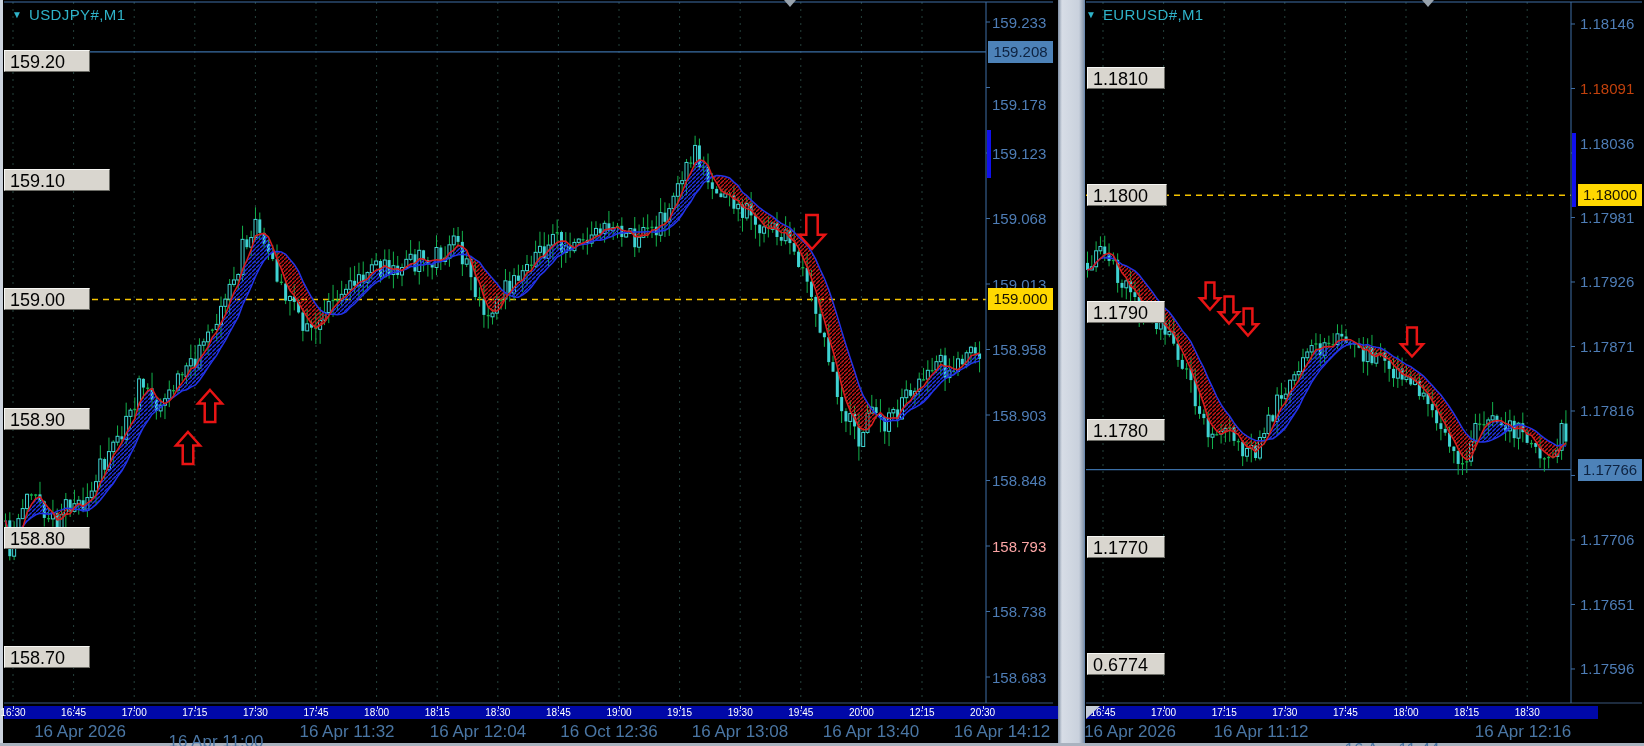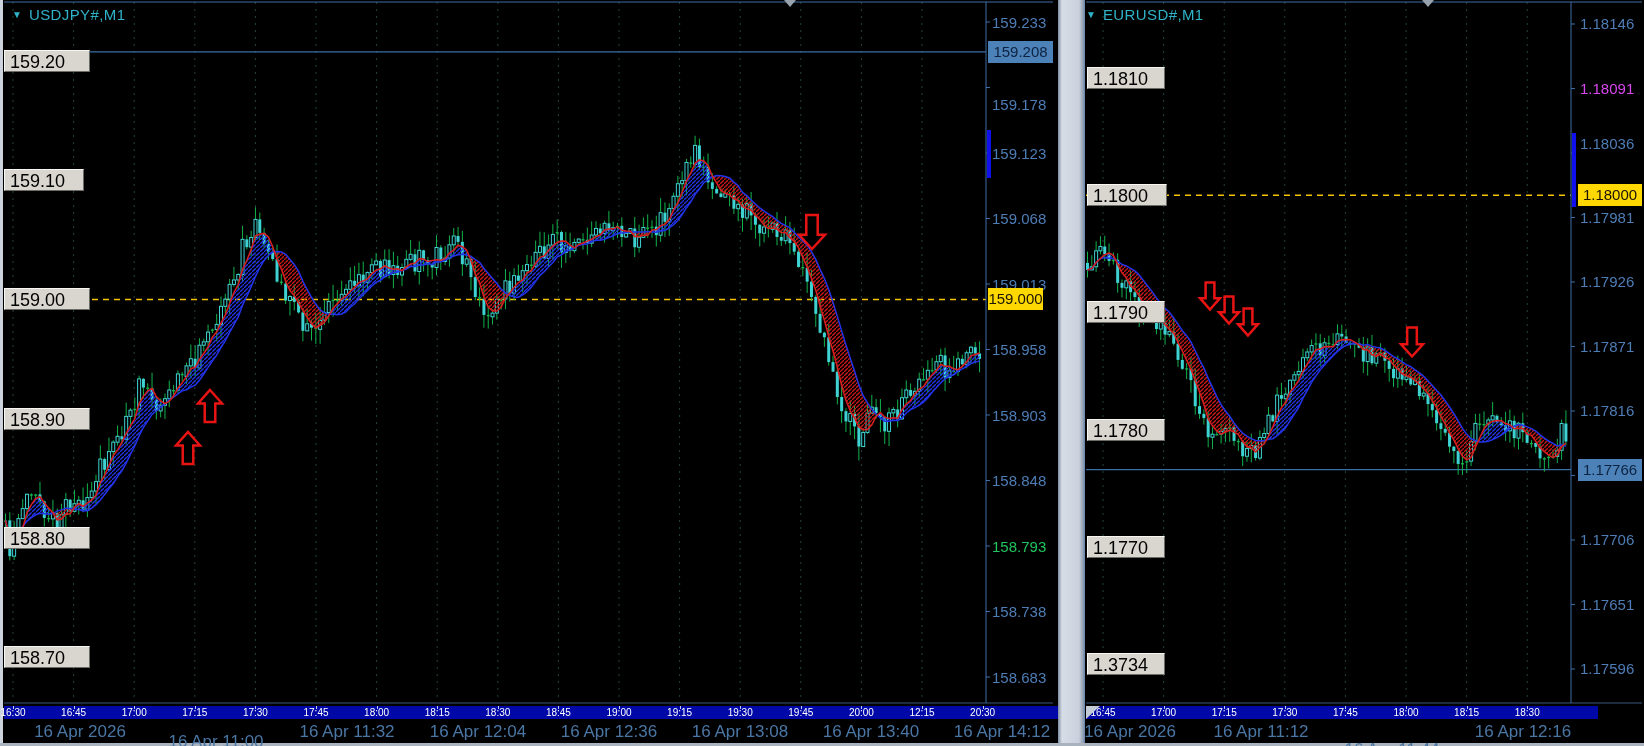"1.18091" span.stick { color: #d946ef -> #c2410c }
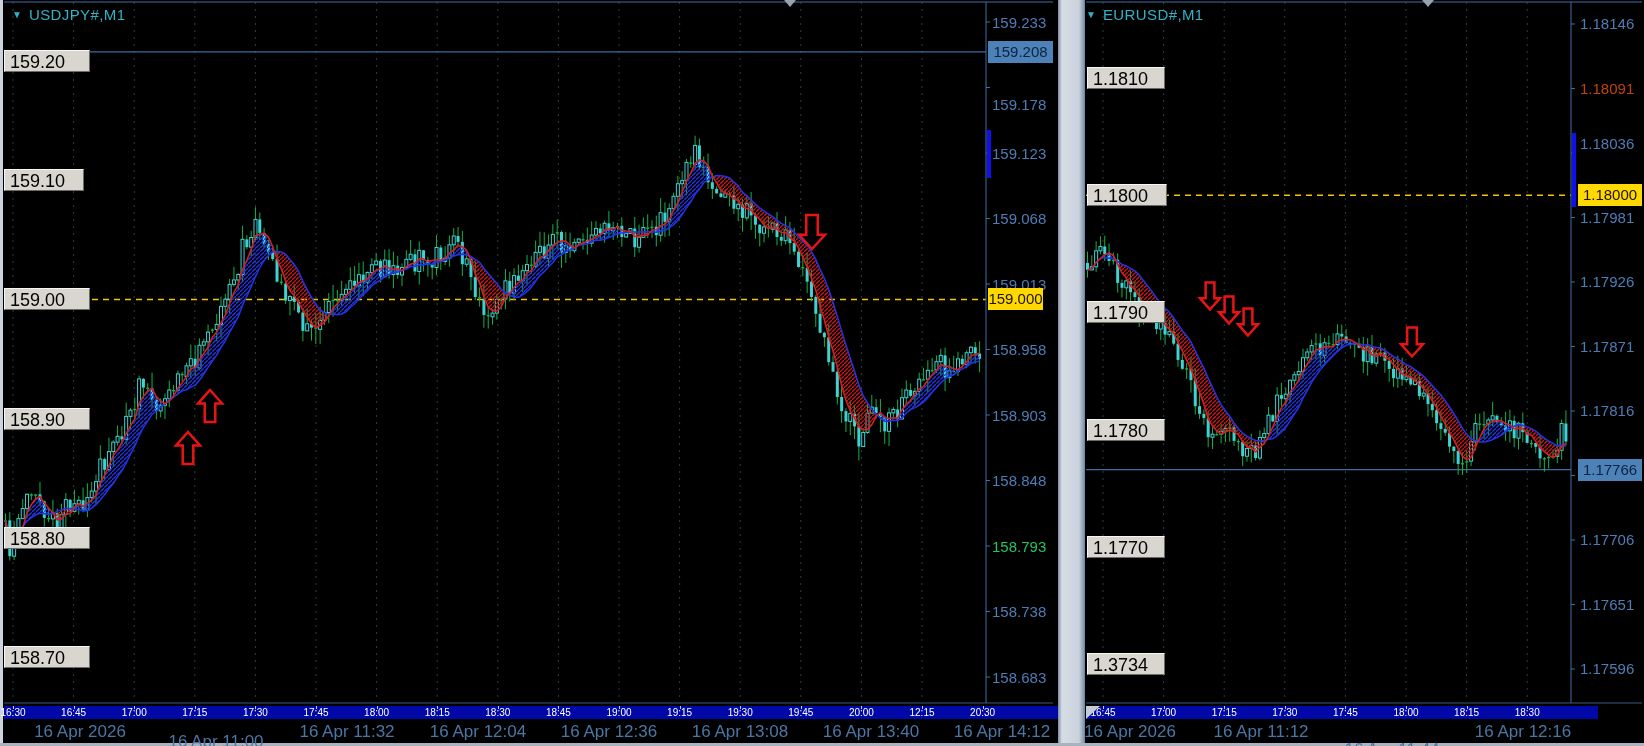"159.10" div.lbox { width: 80px -> 106px }
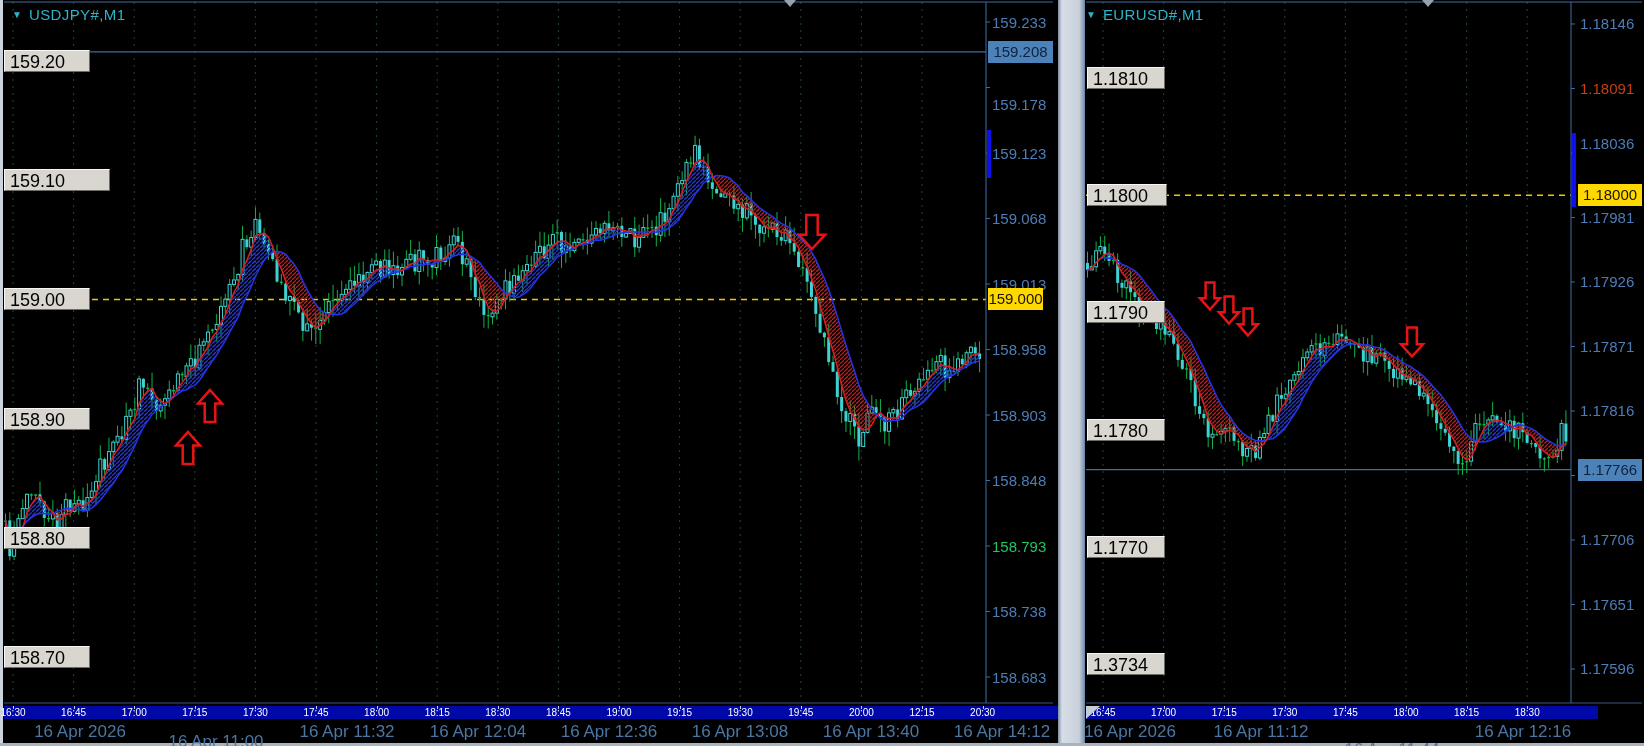"159.000" div.pbox { width: 55px -> 65px }
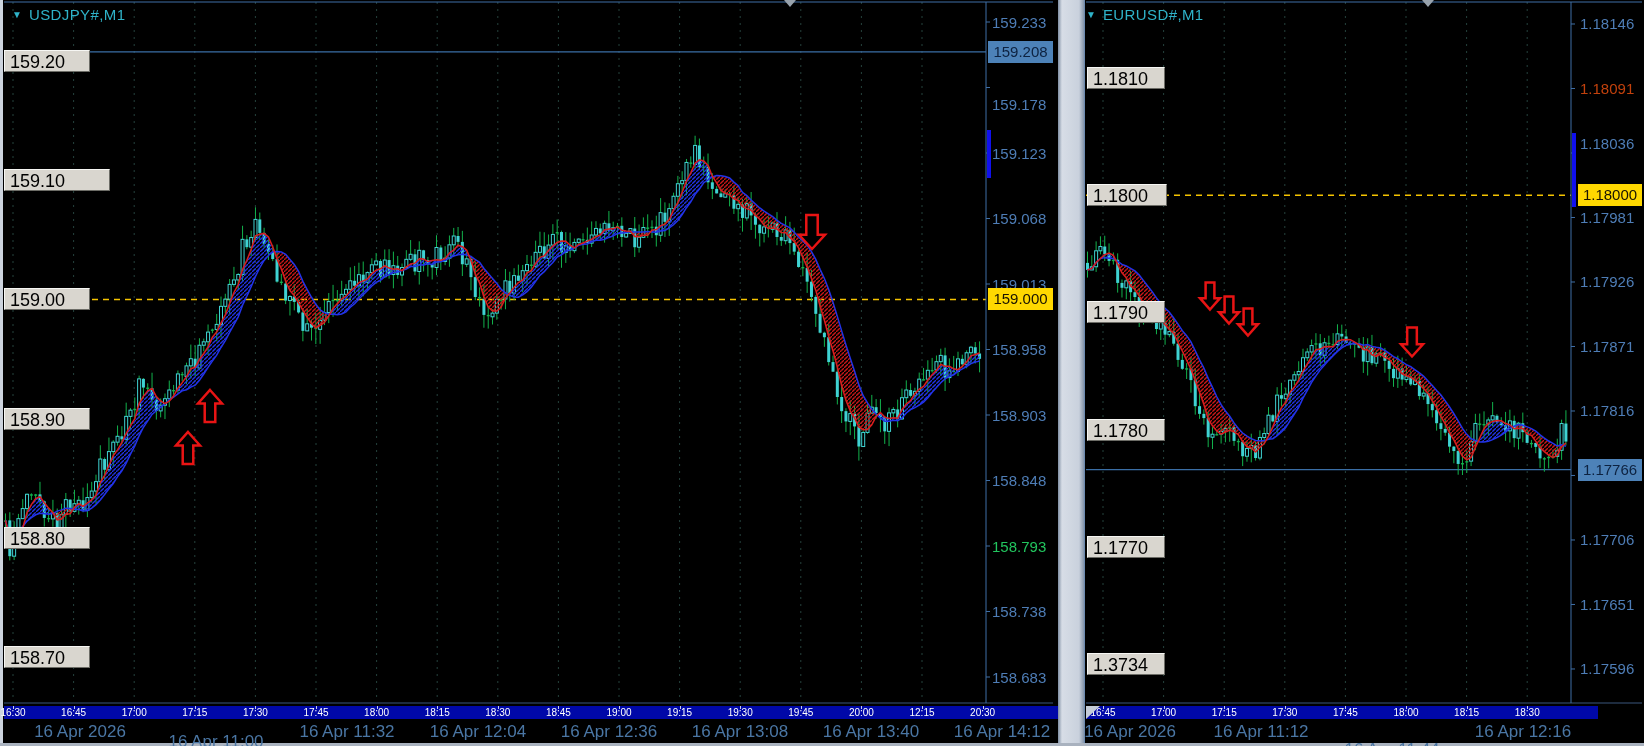"158.793" span.stick { color: #22c55e -> #fca5a5 }
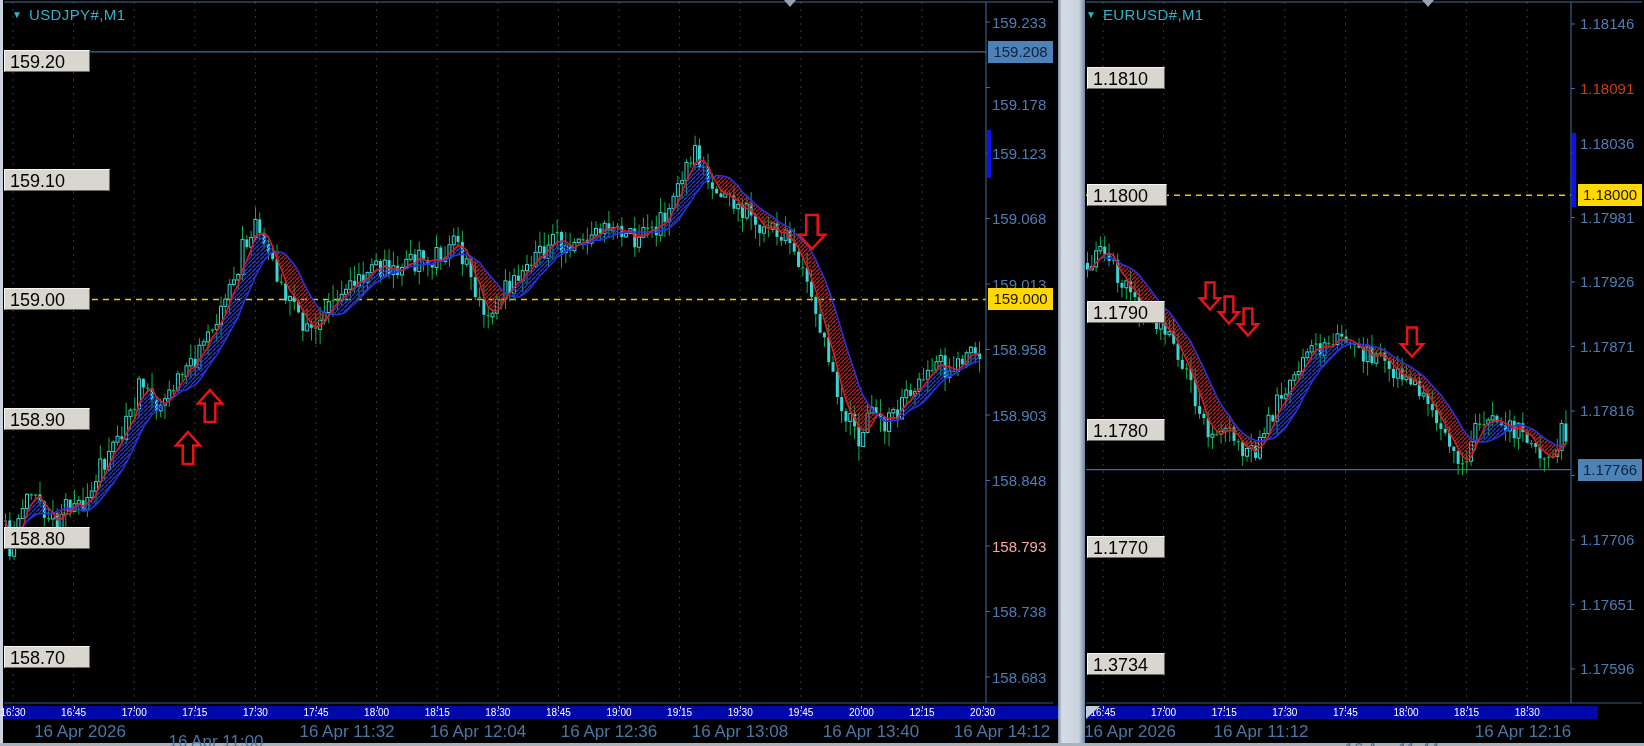"1.3734" div.lbox { text: 1.3734 -> 0.6774 }
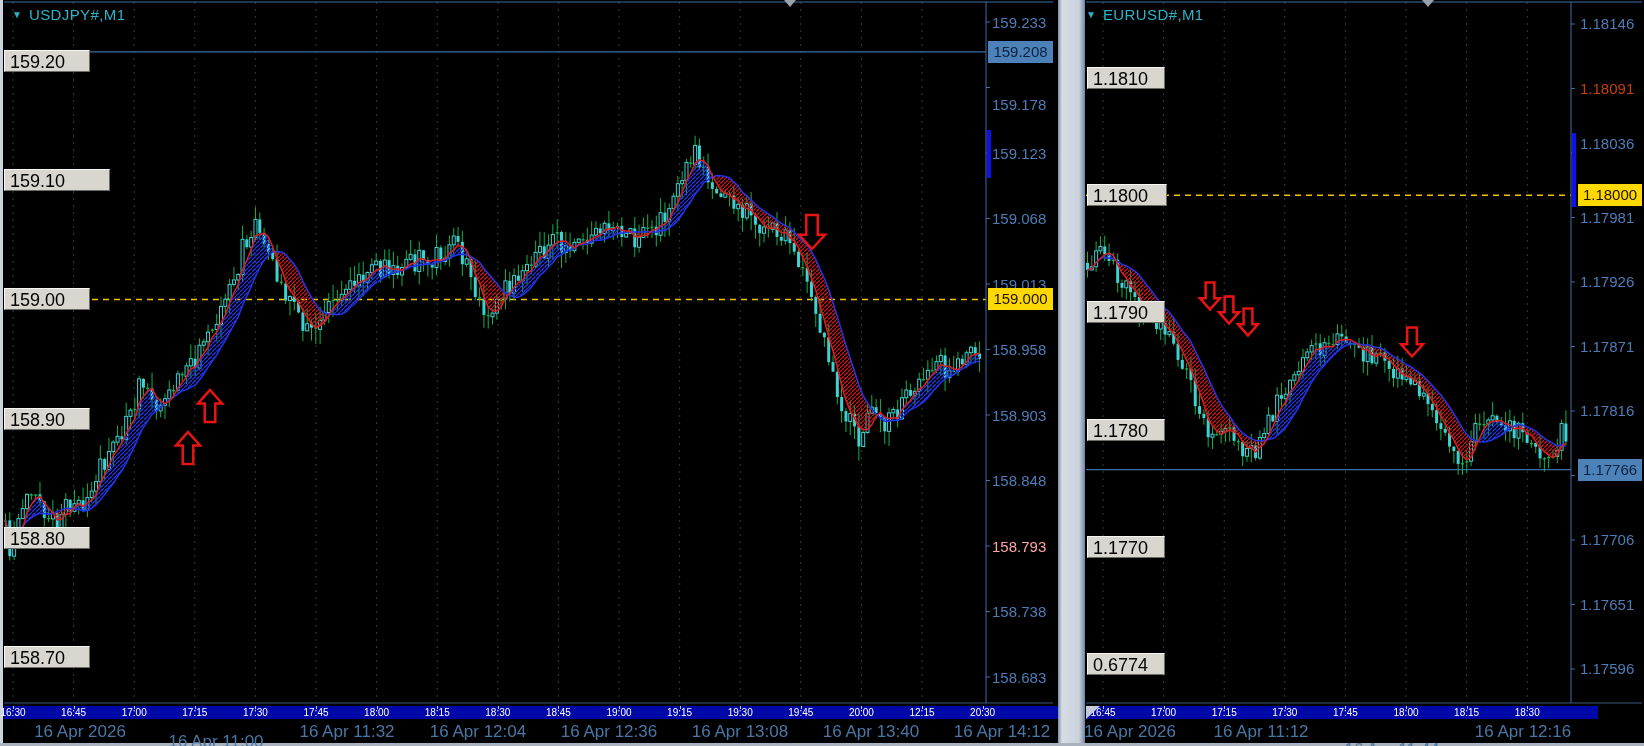"16 Apr 12:36" div.maint { text: Apr -> Oct }
